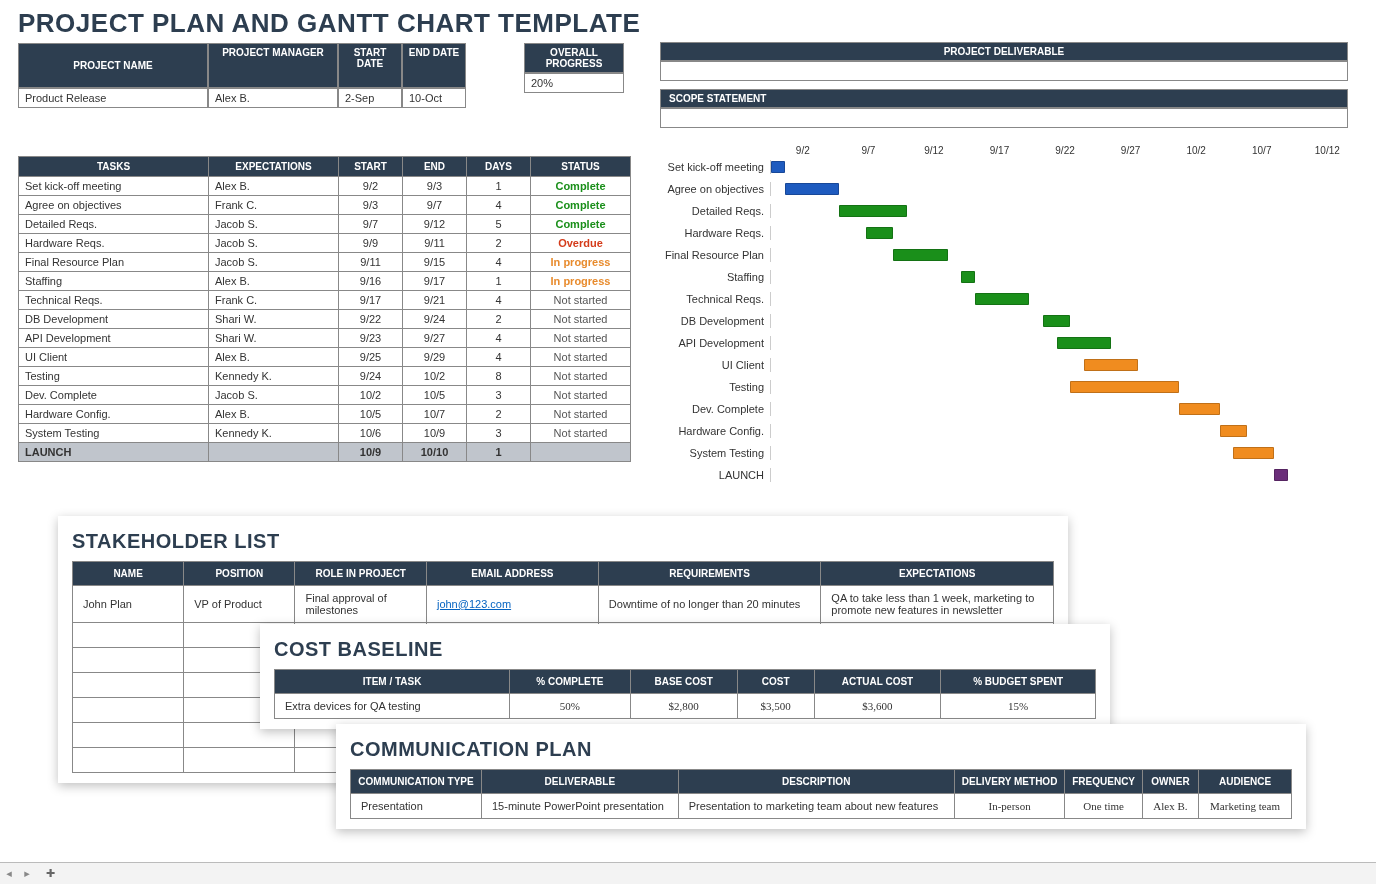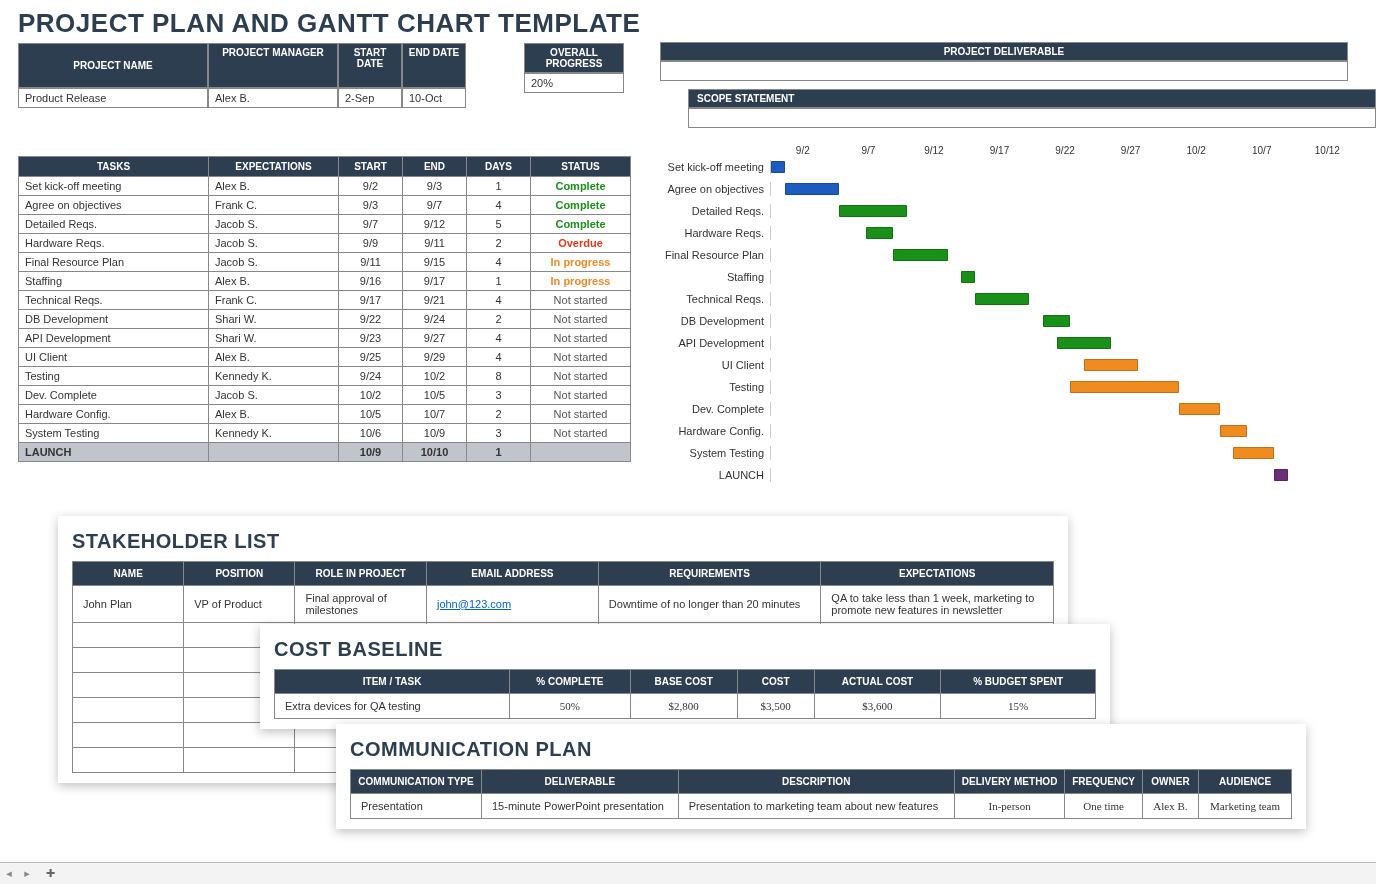"SCOPE STATEMENT" .scope-wrap2 { margin-left: 28px -> none }
